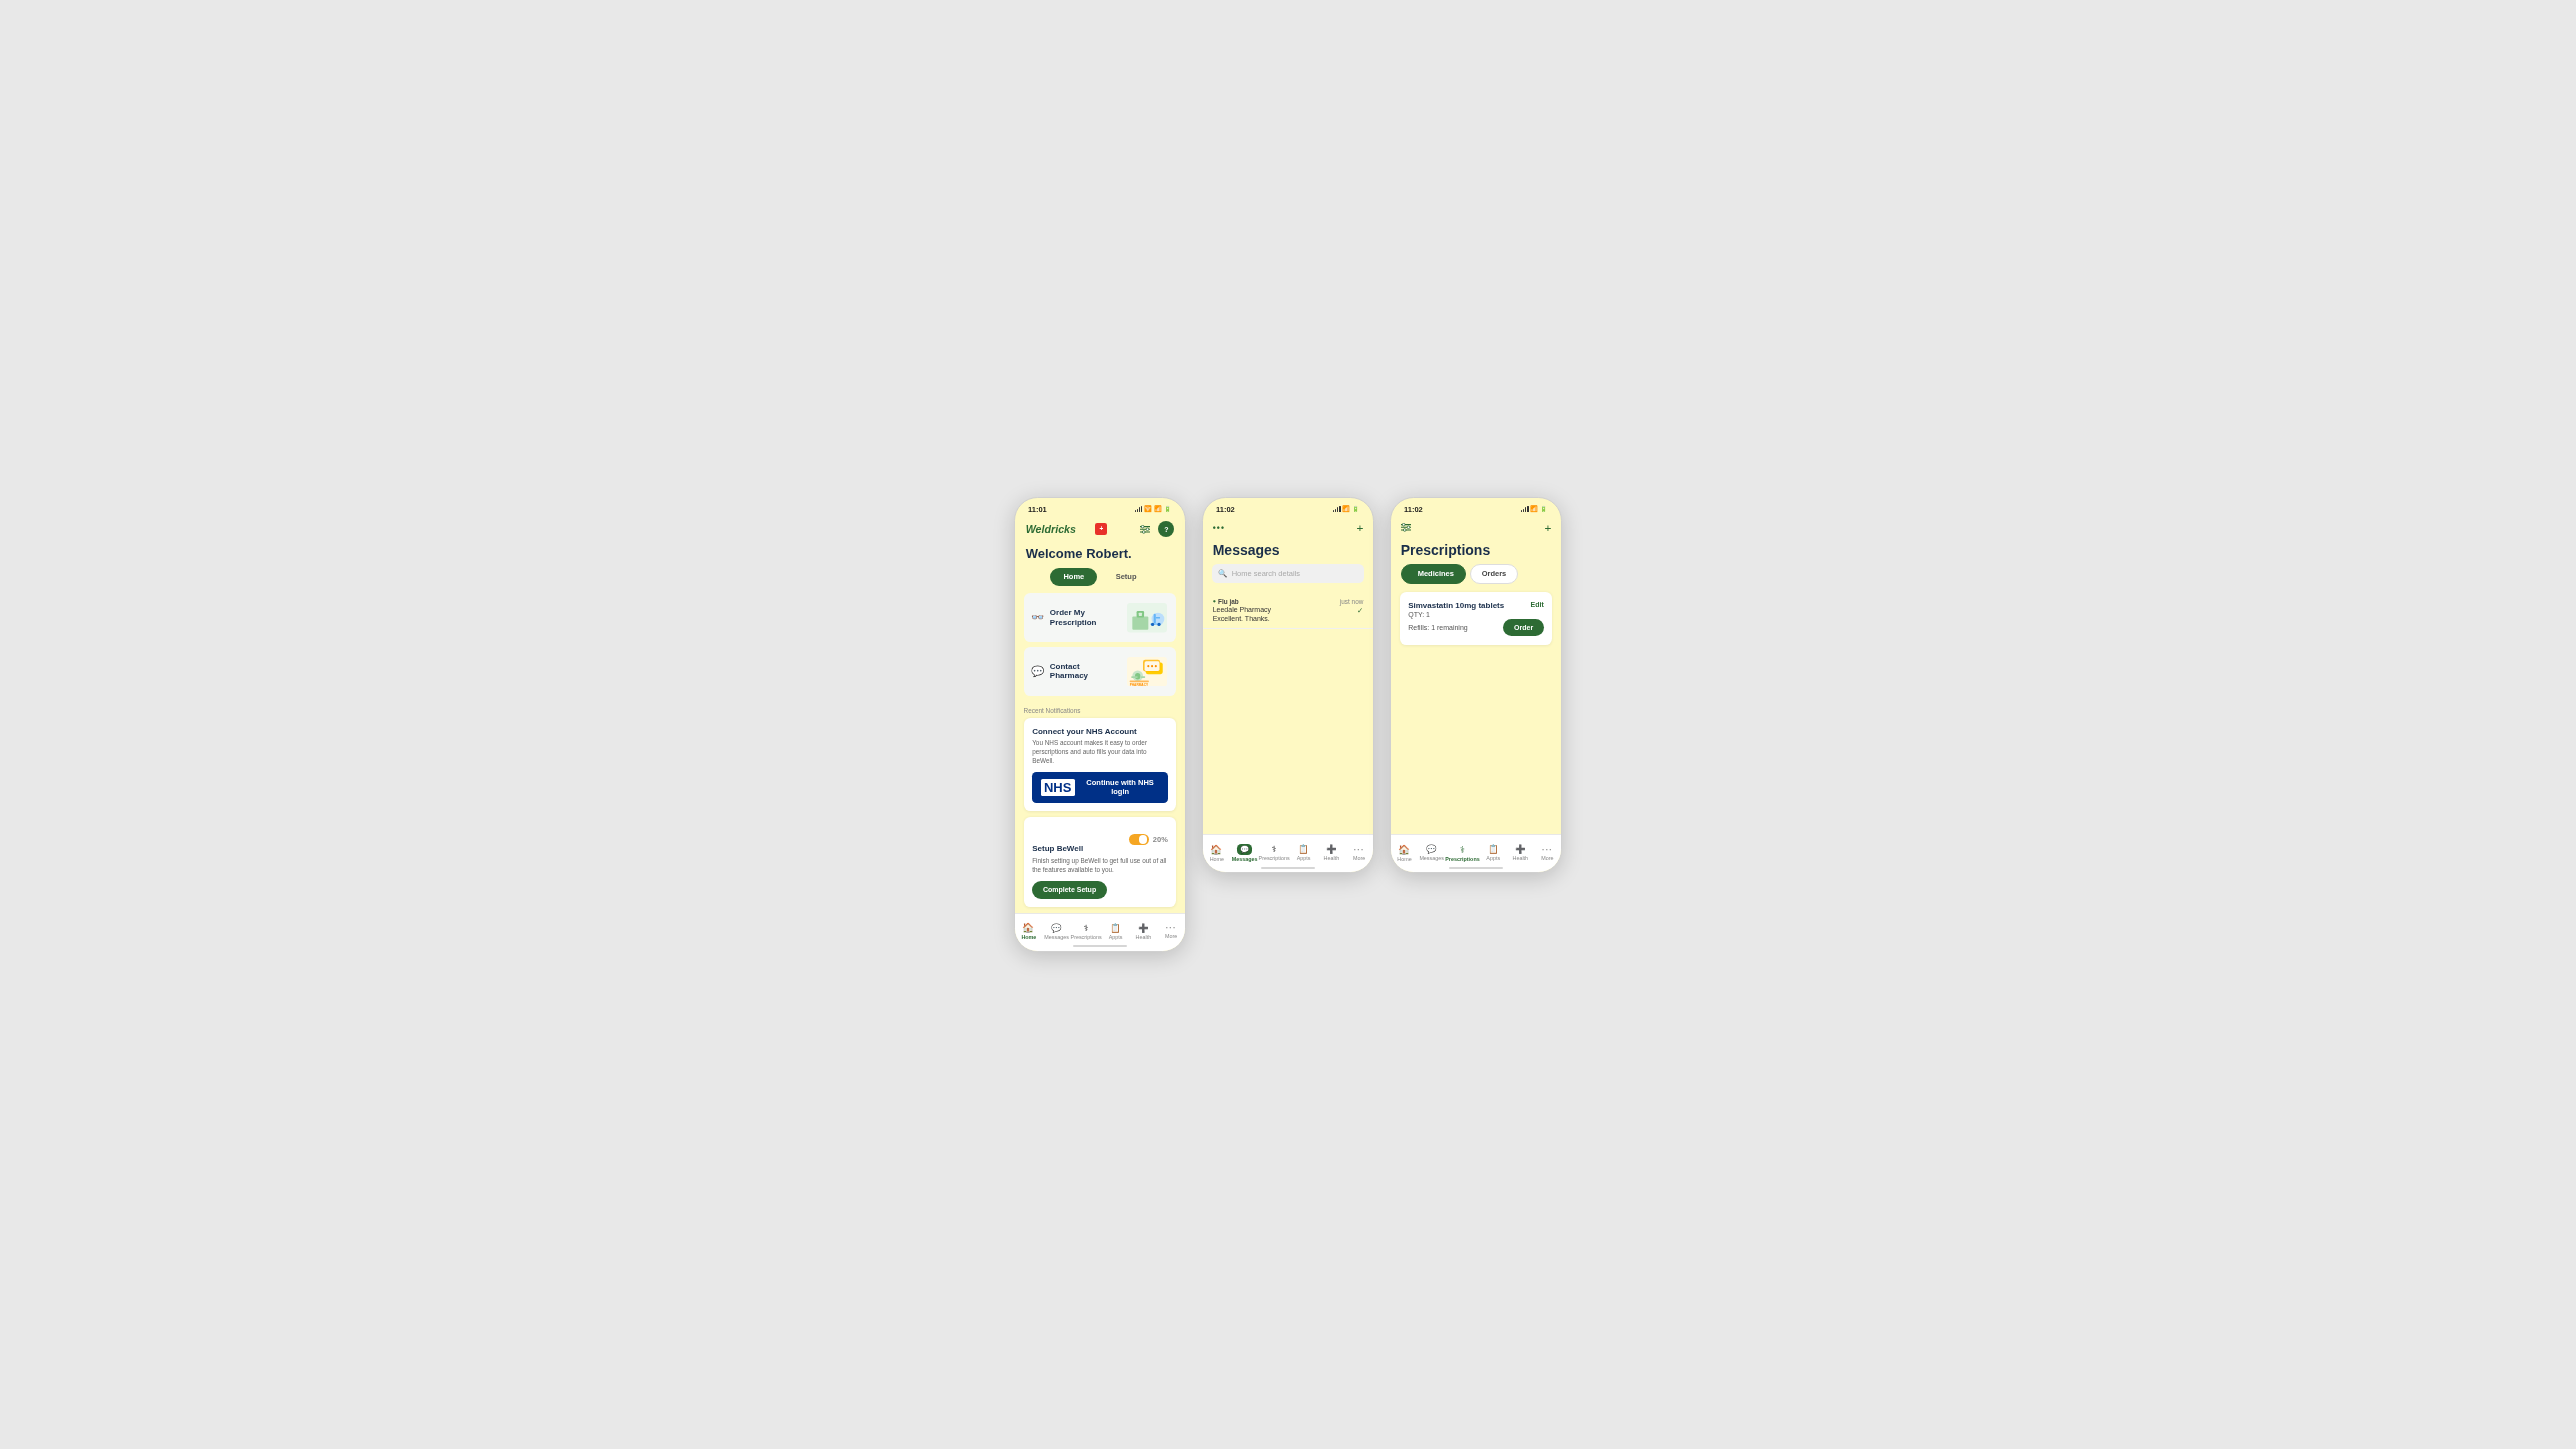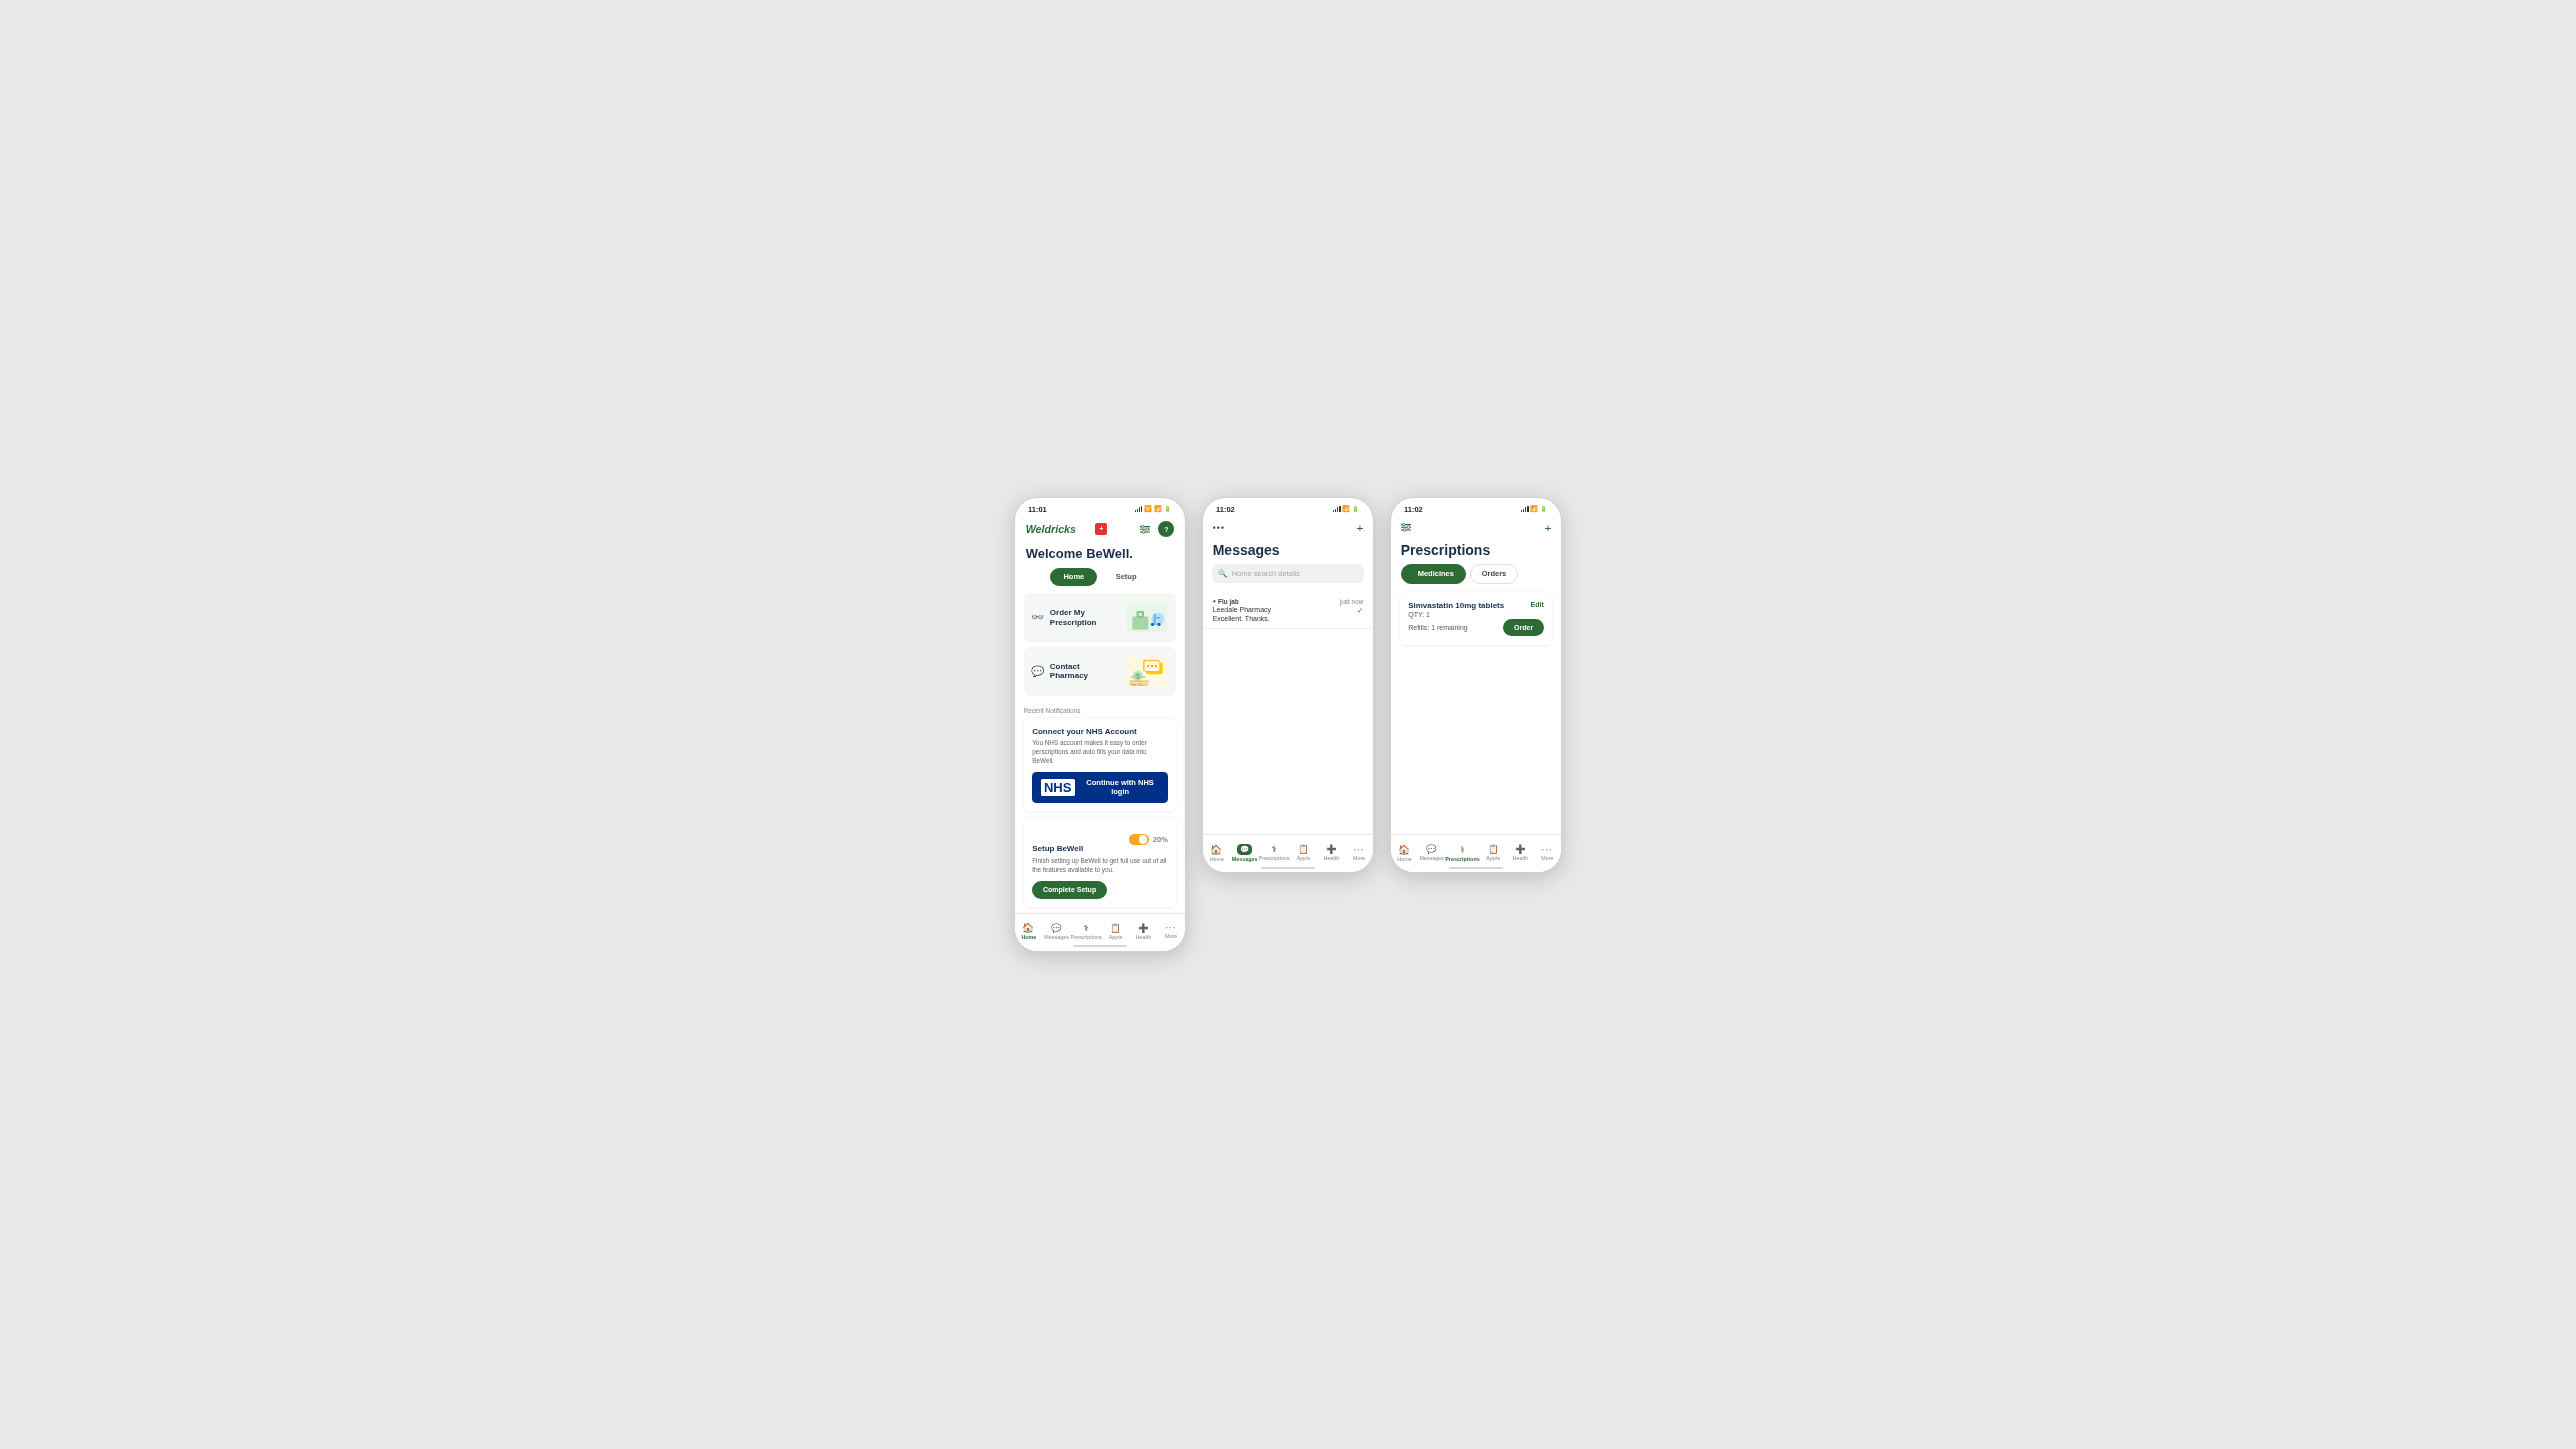"11:01" .phone-frame { background: #ffffff -> #fef9c3 }
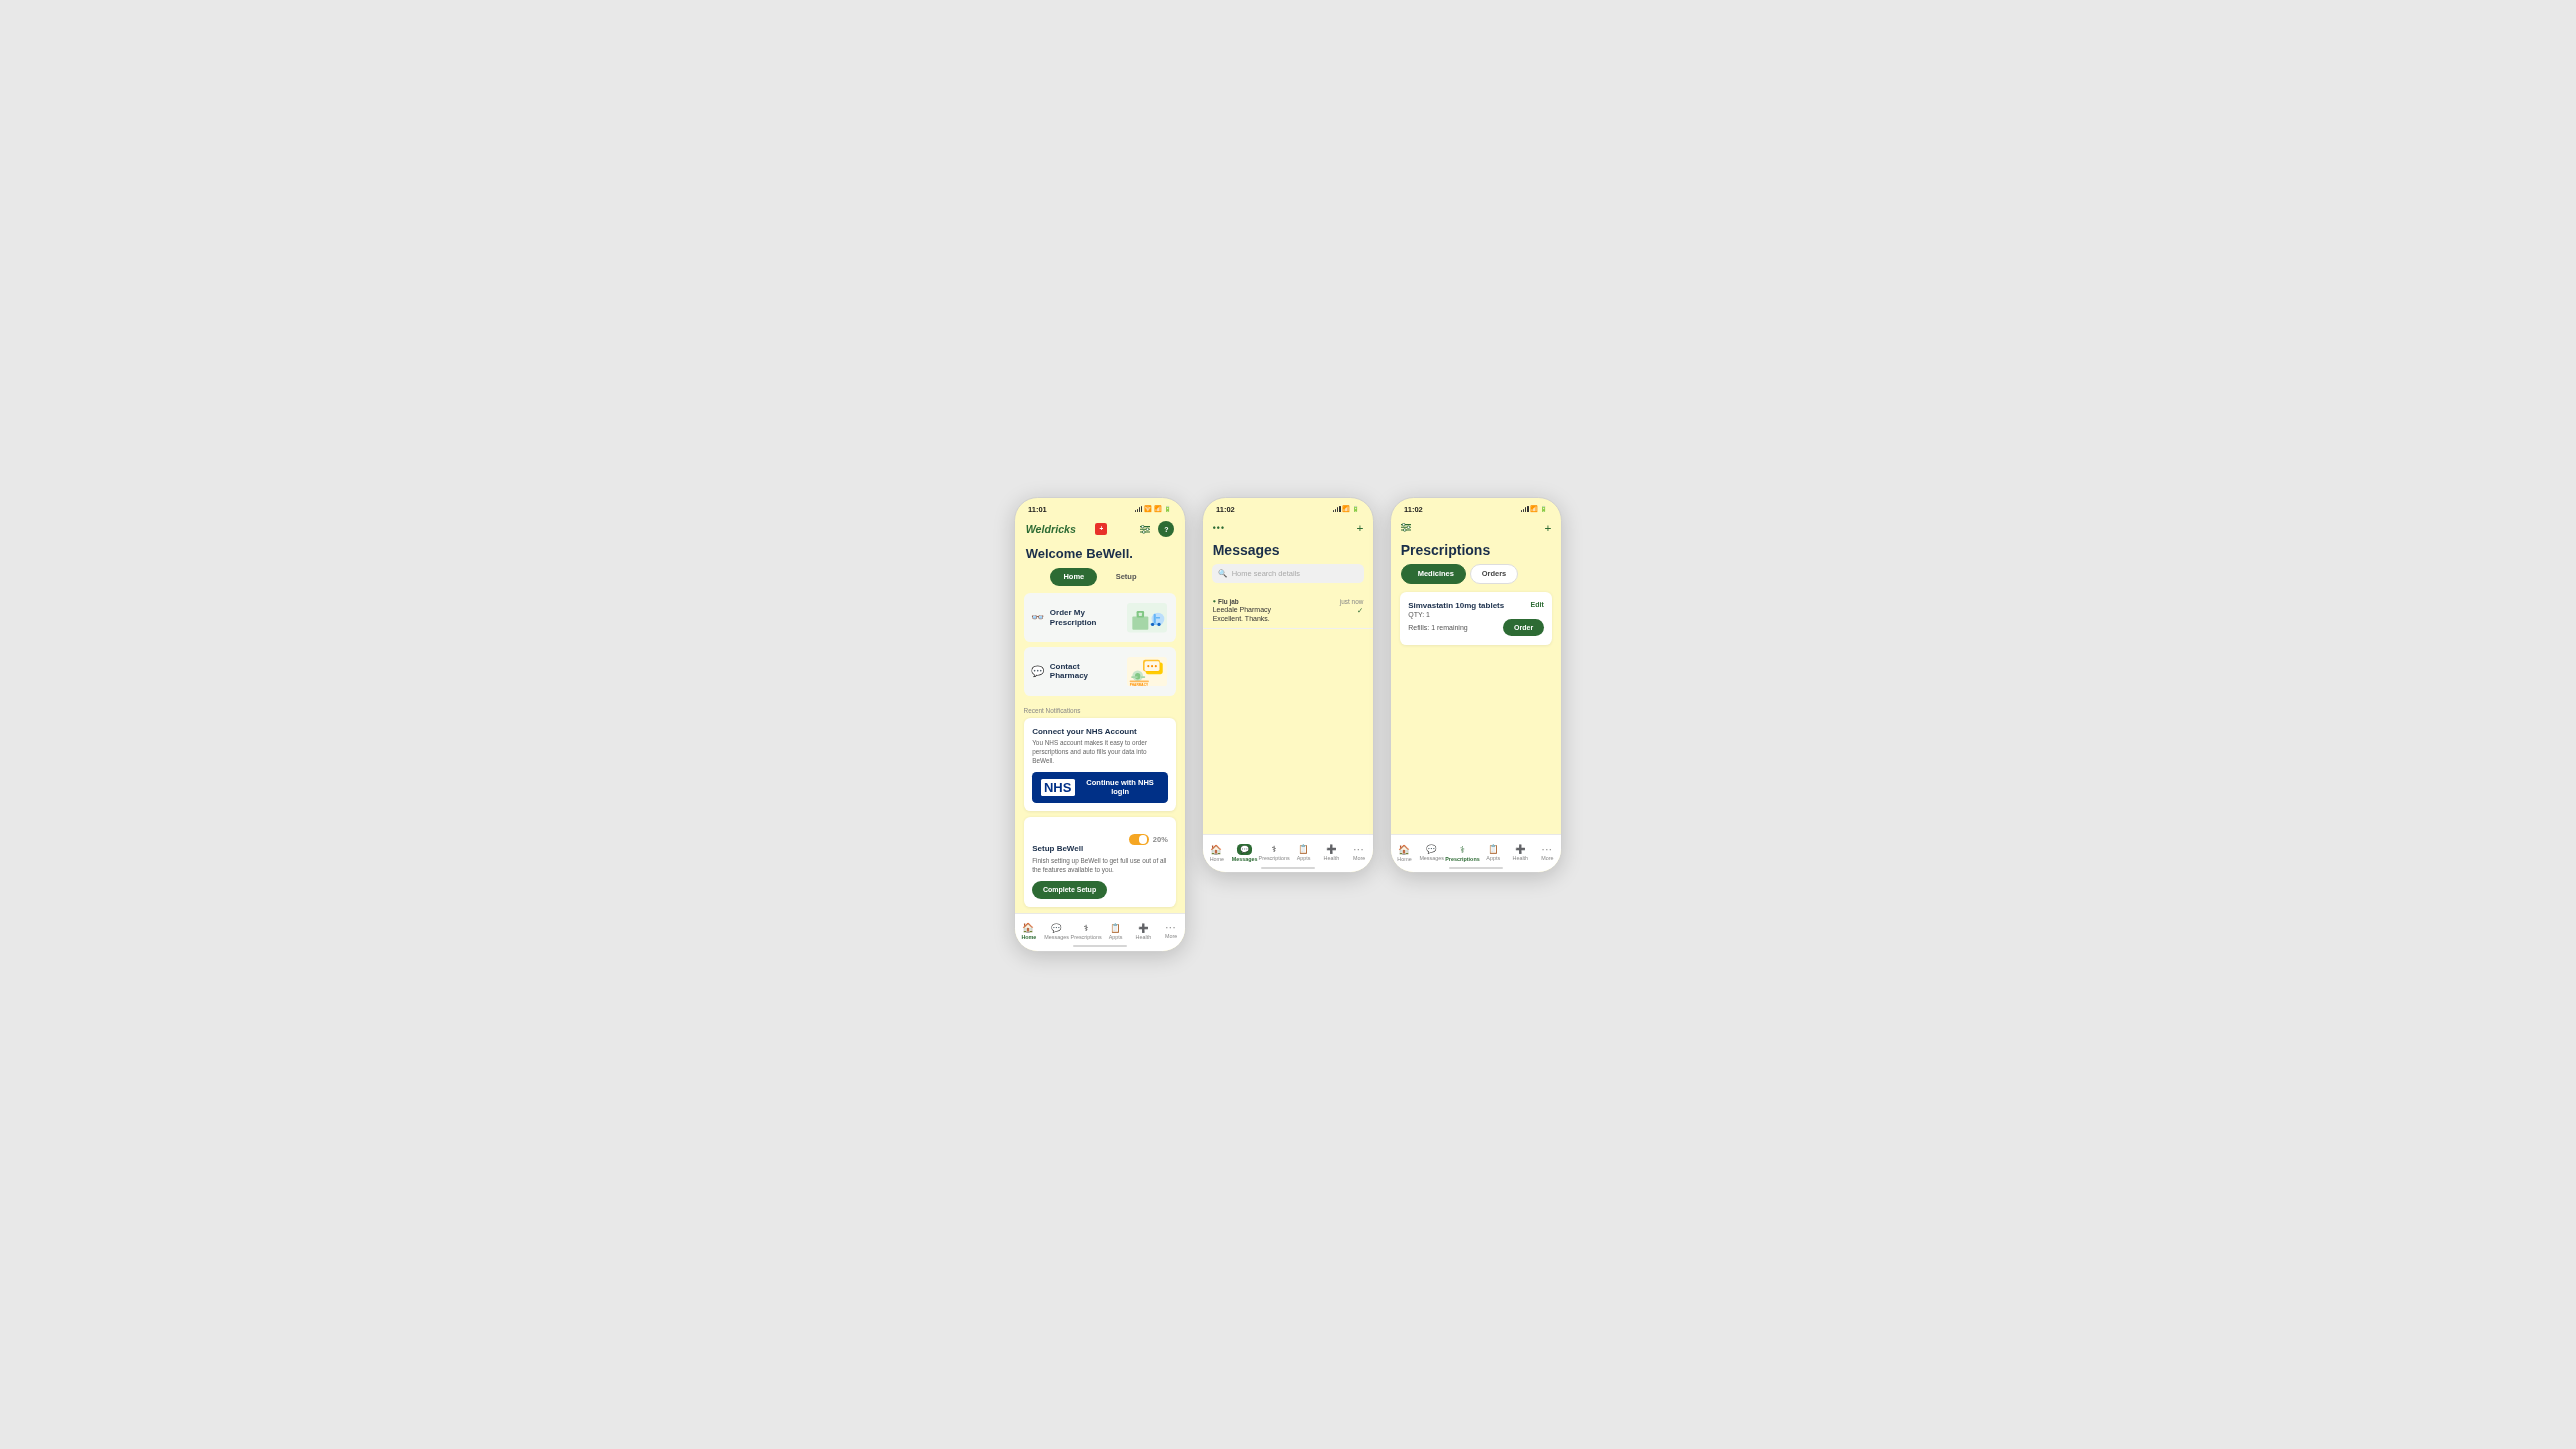"Welcome BeWell." div.welcome-title { text: BeWell -> Robert }
